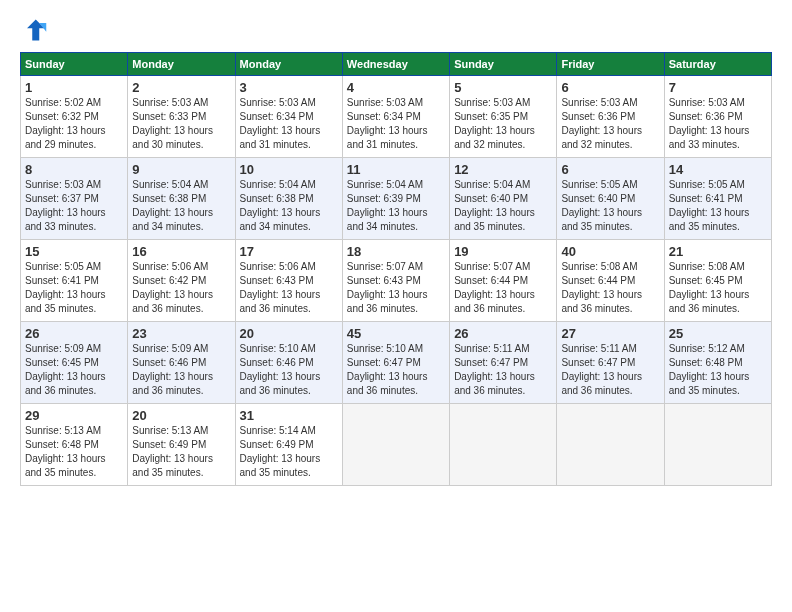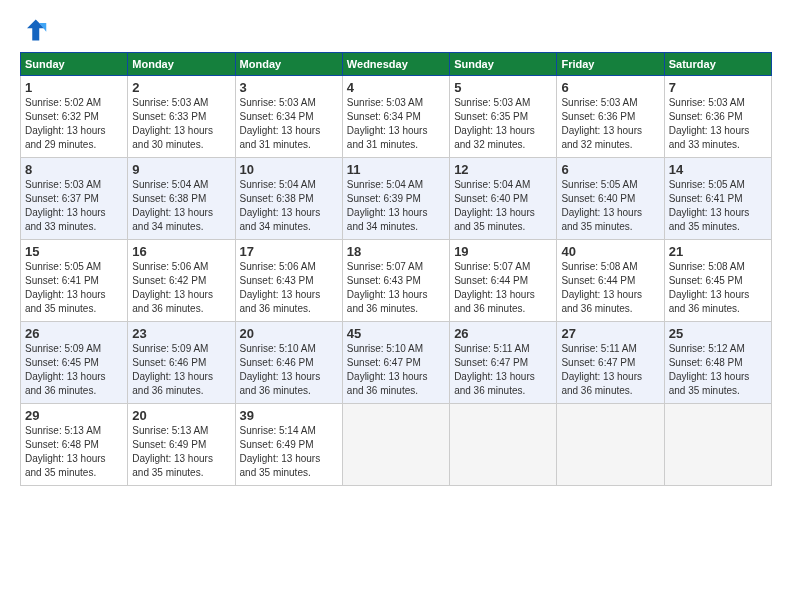"39" span.day-number { text: 39 -> 31 }
